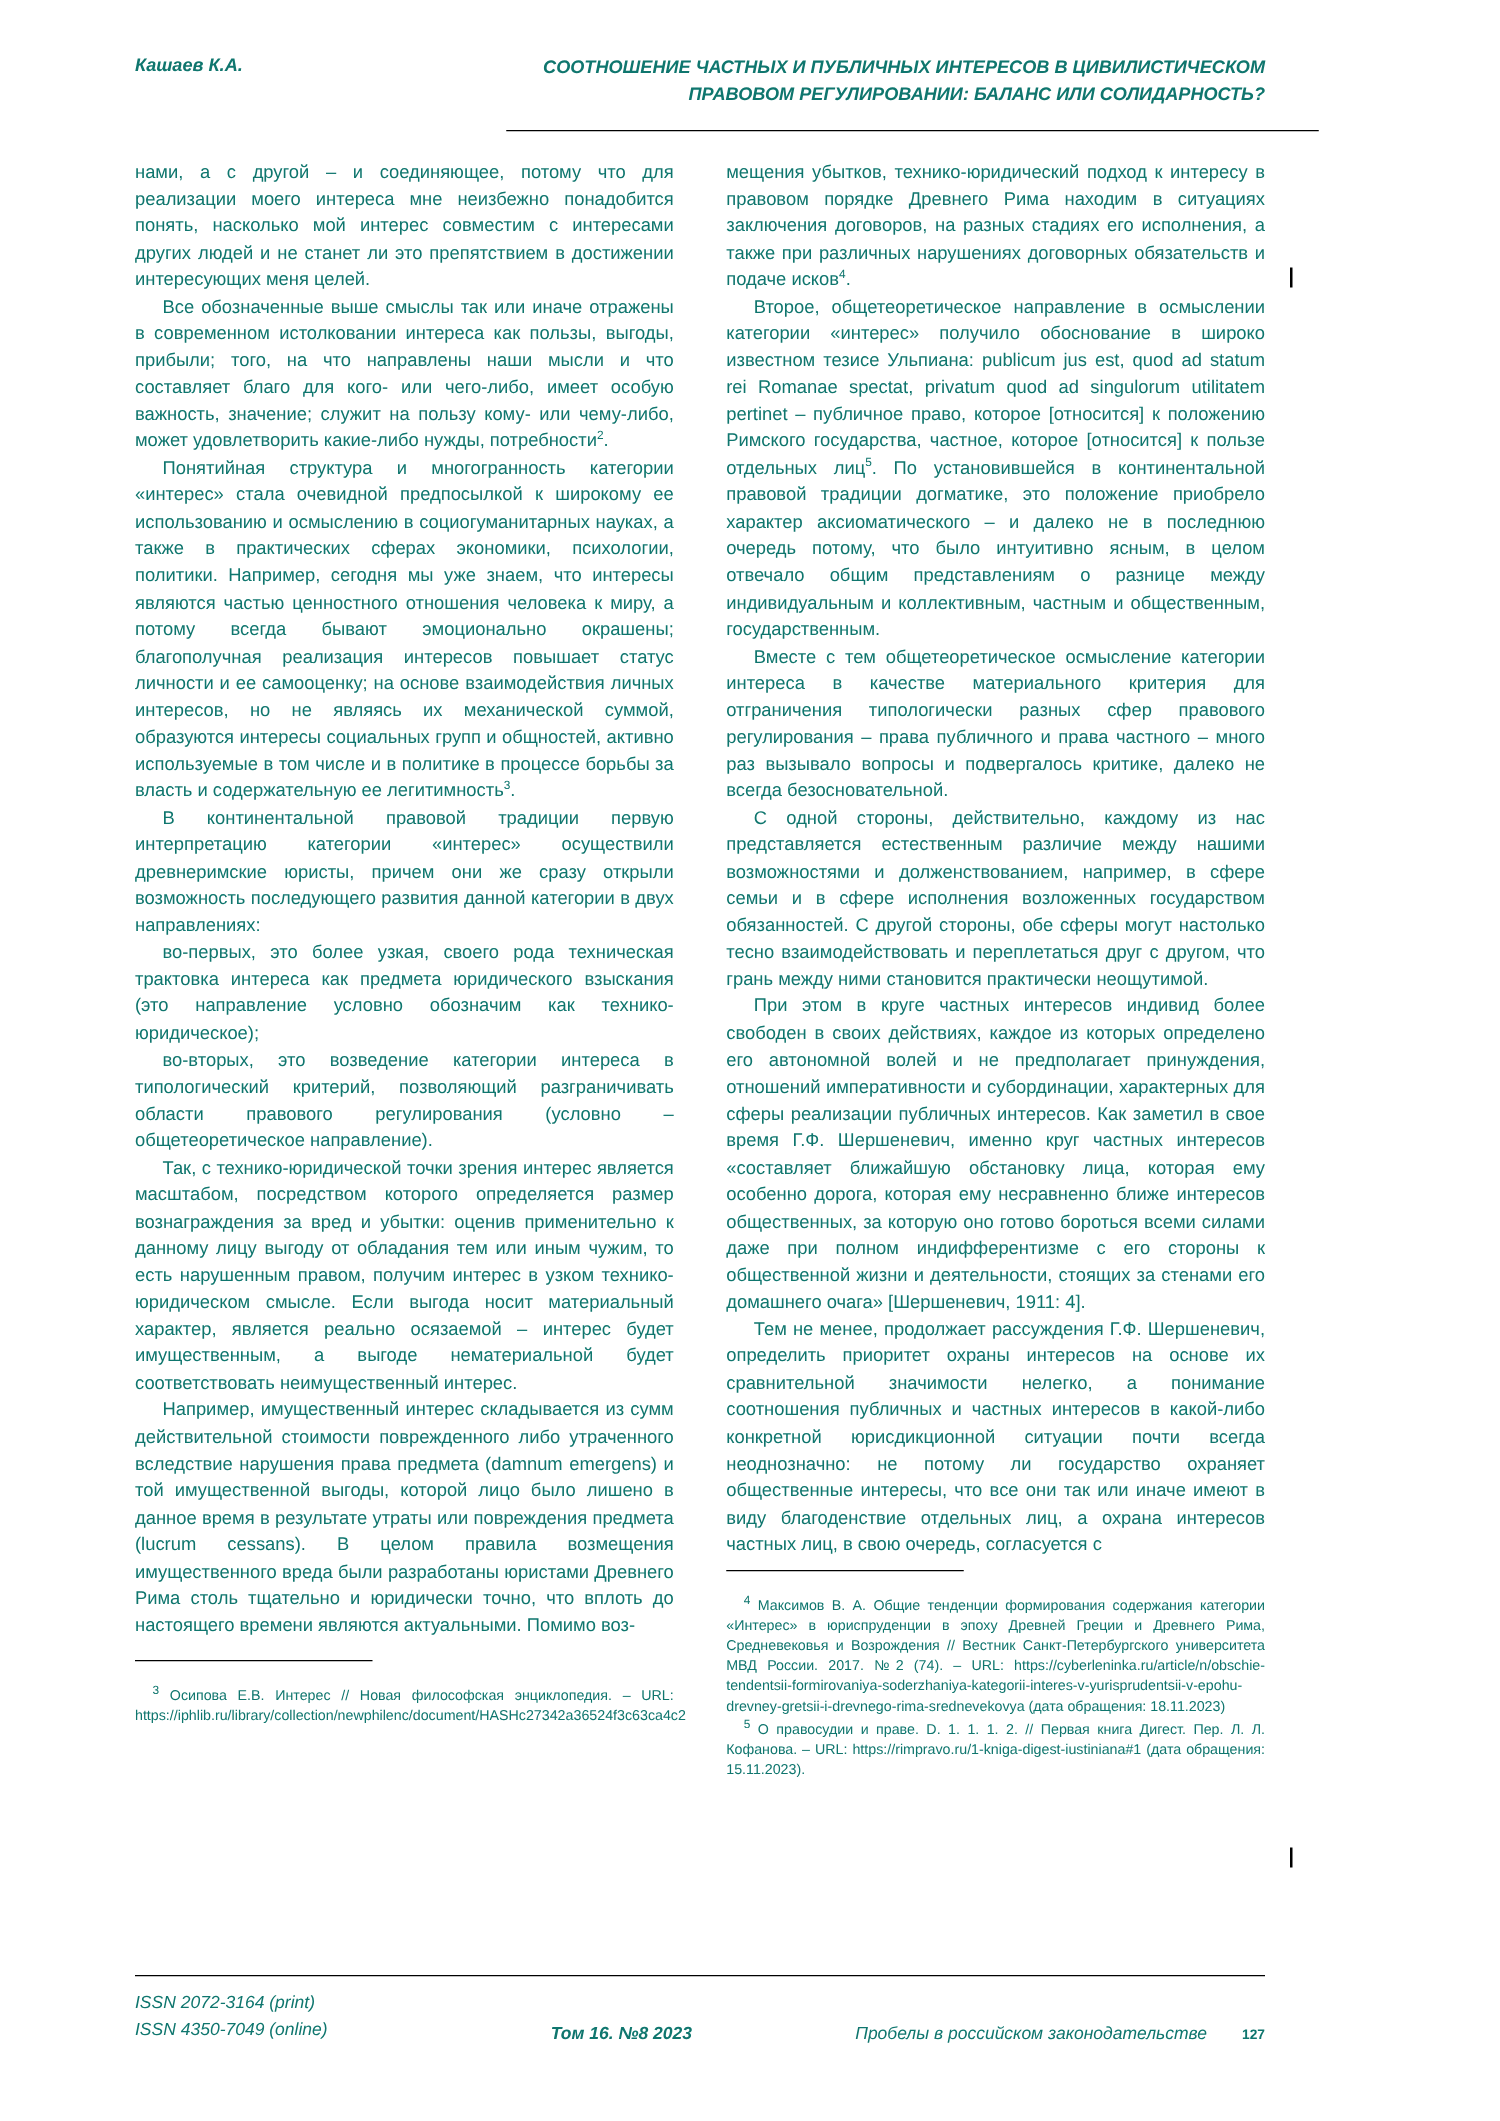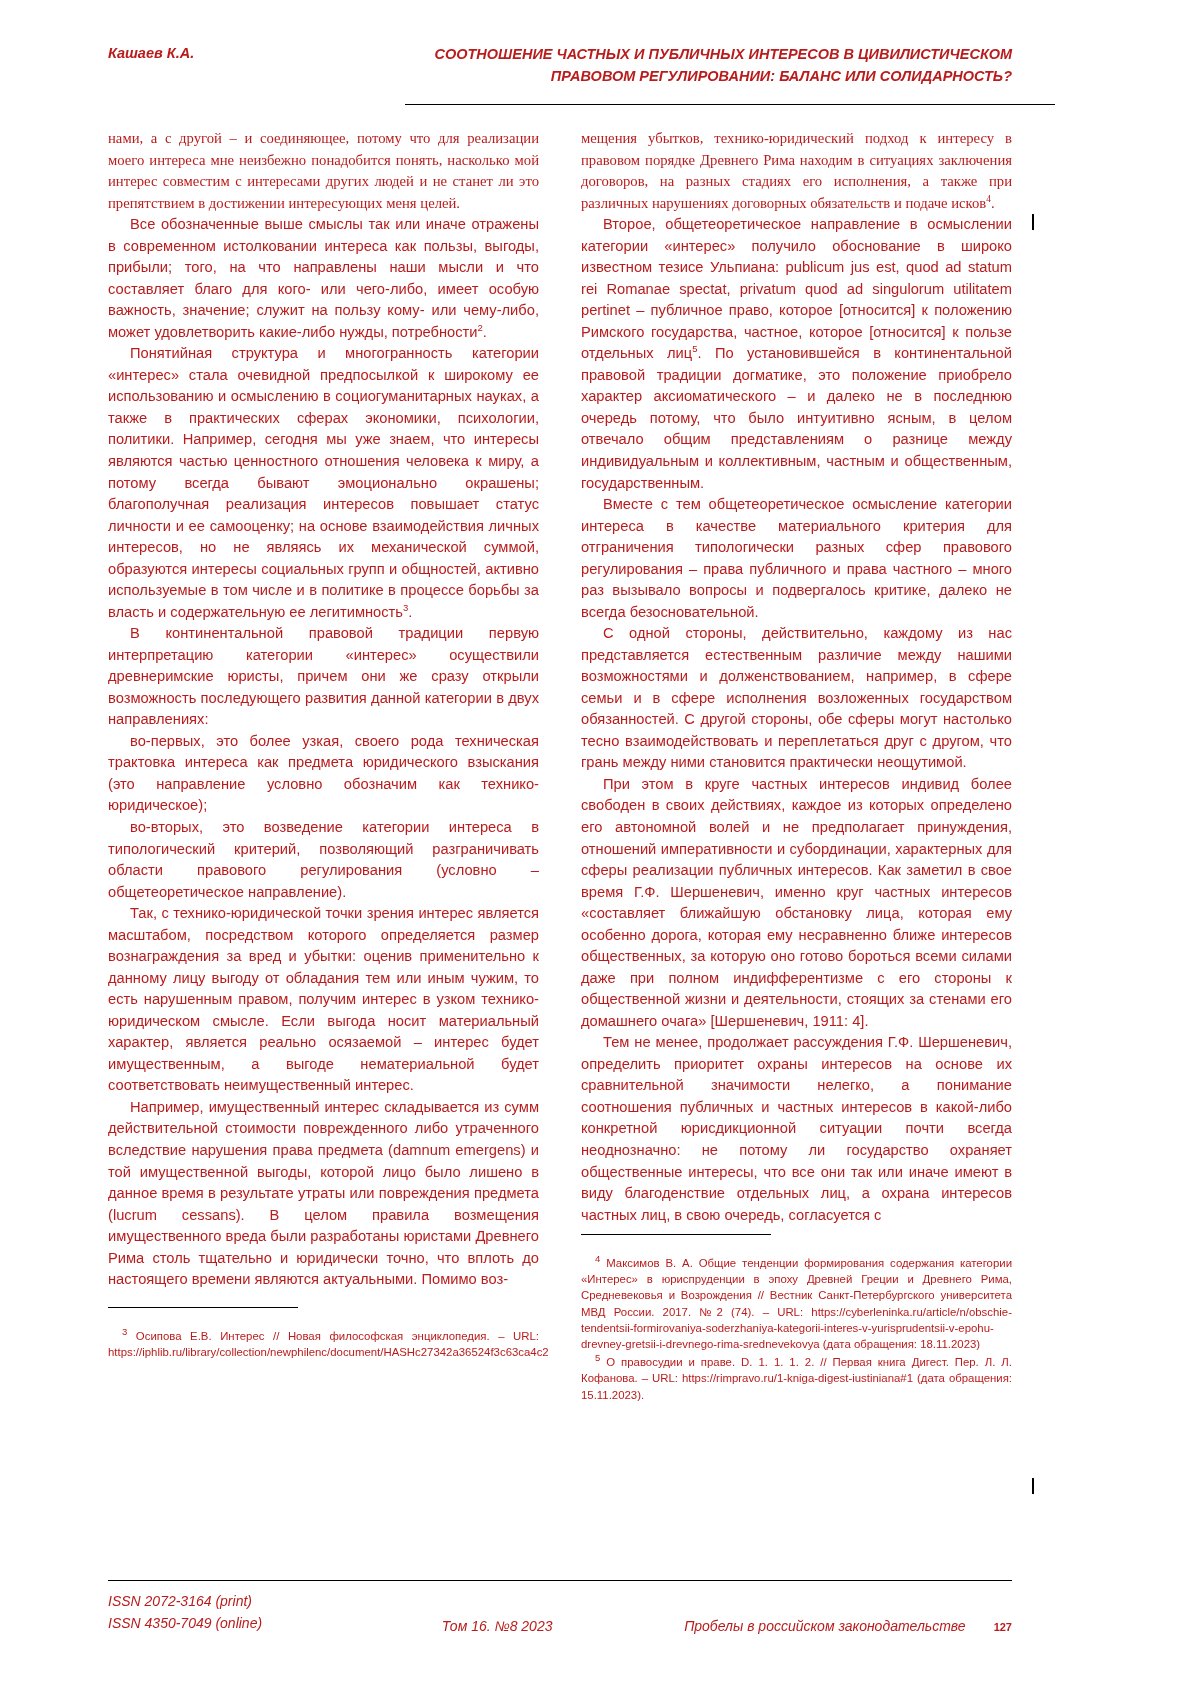"Кашаев К.А." .page { color: #b91c1c -> #0f766e }
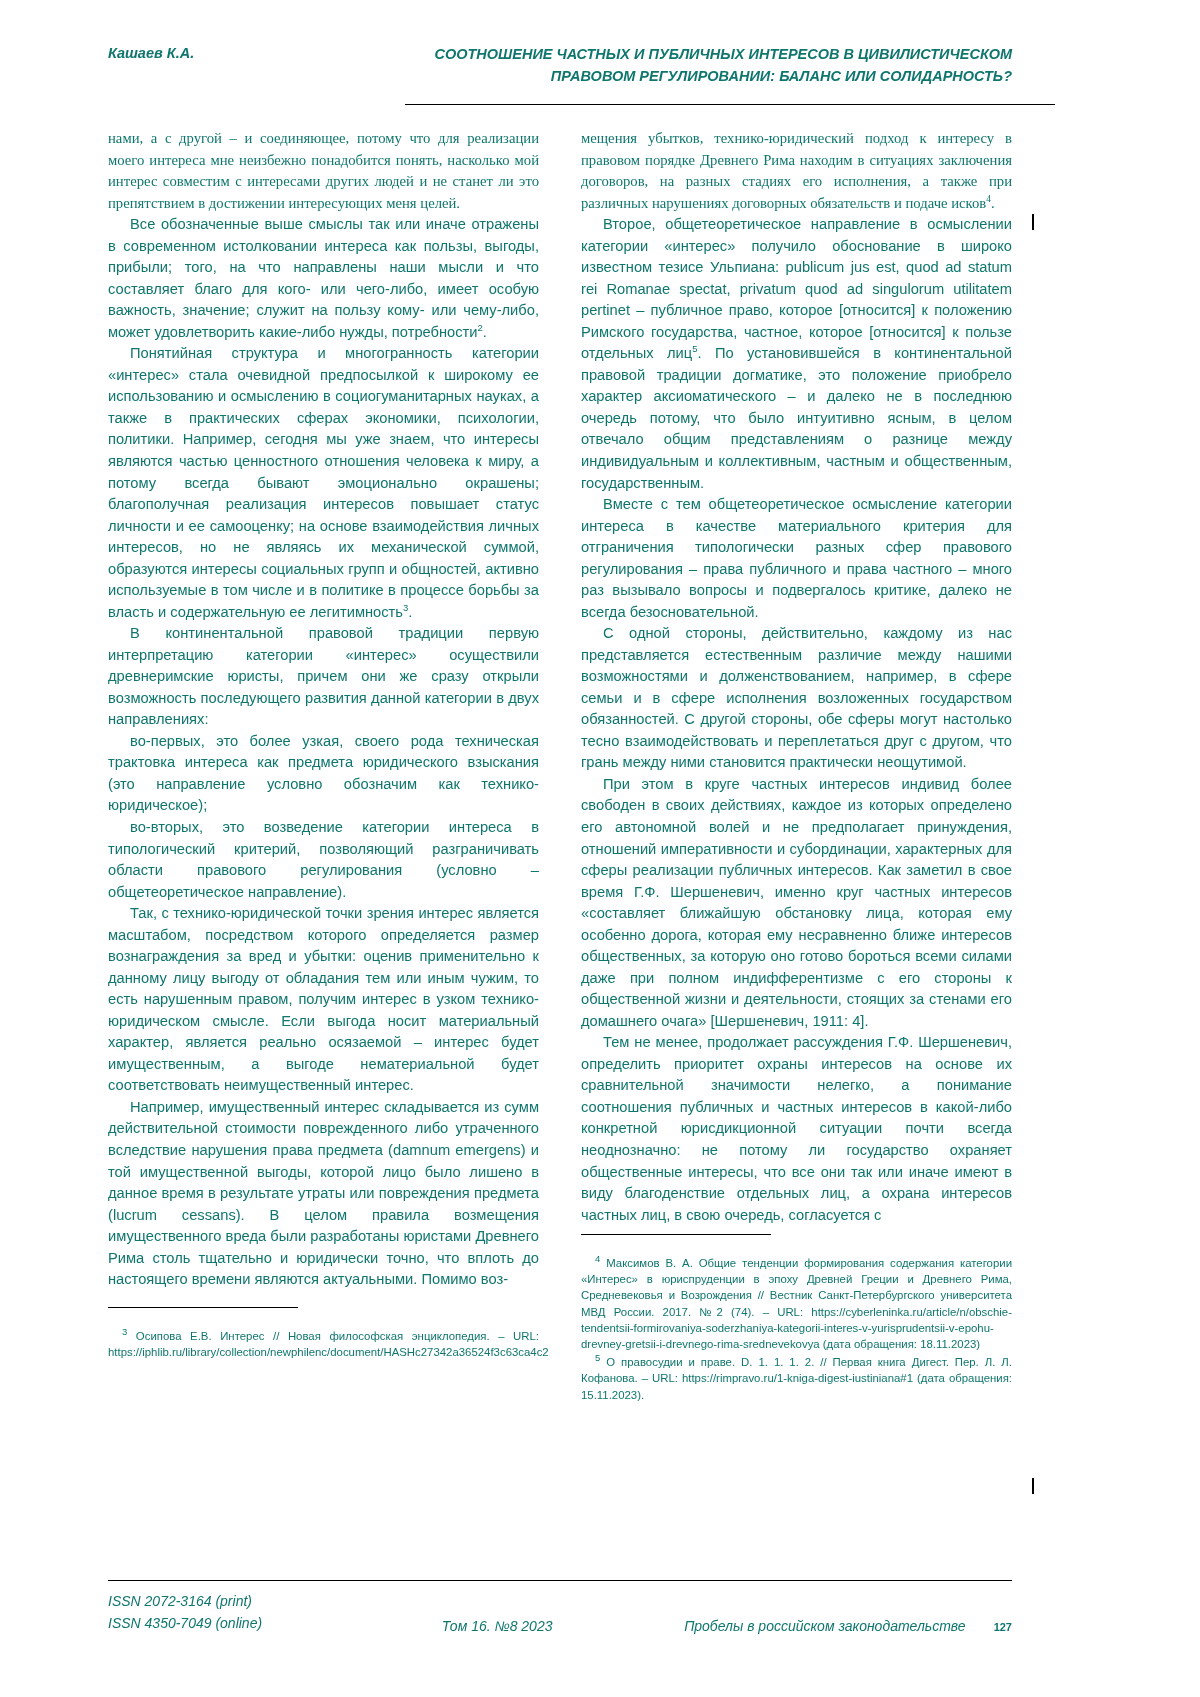"нами, а с другой –" .col p.noindent { font-family: Liberation Serif, serif -> none }
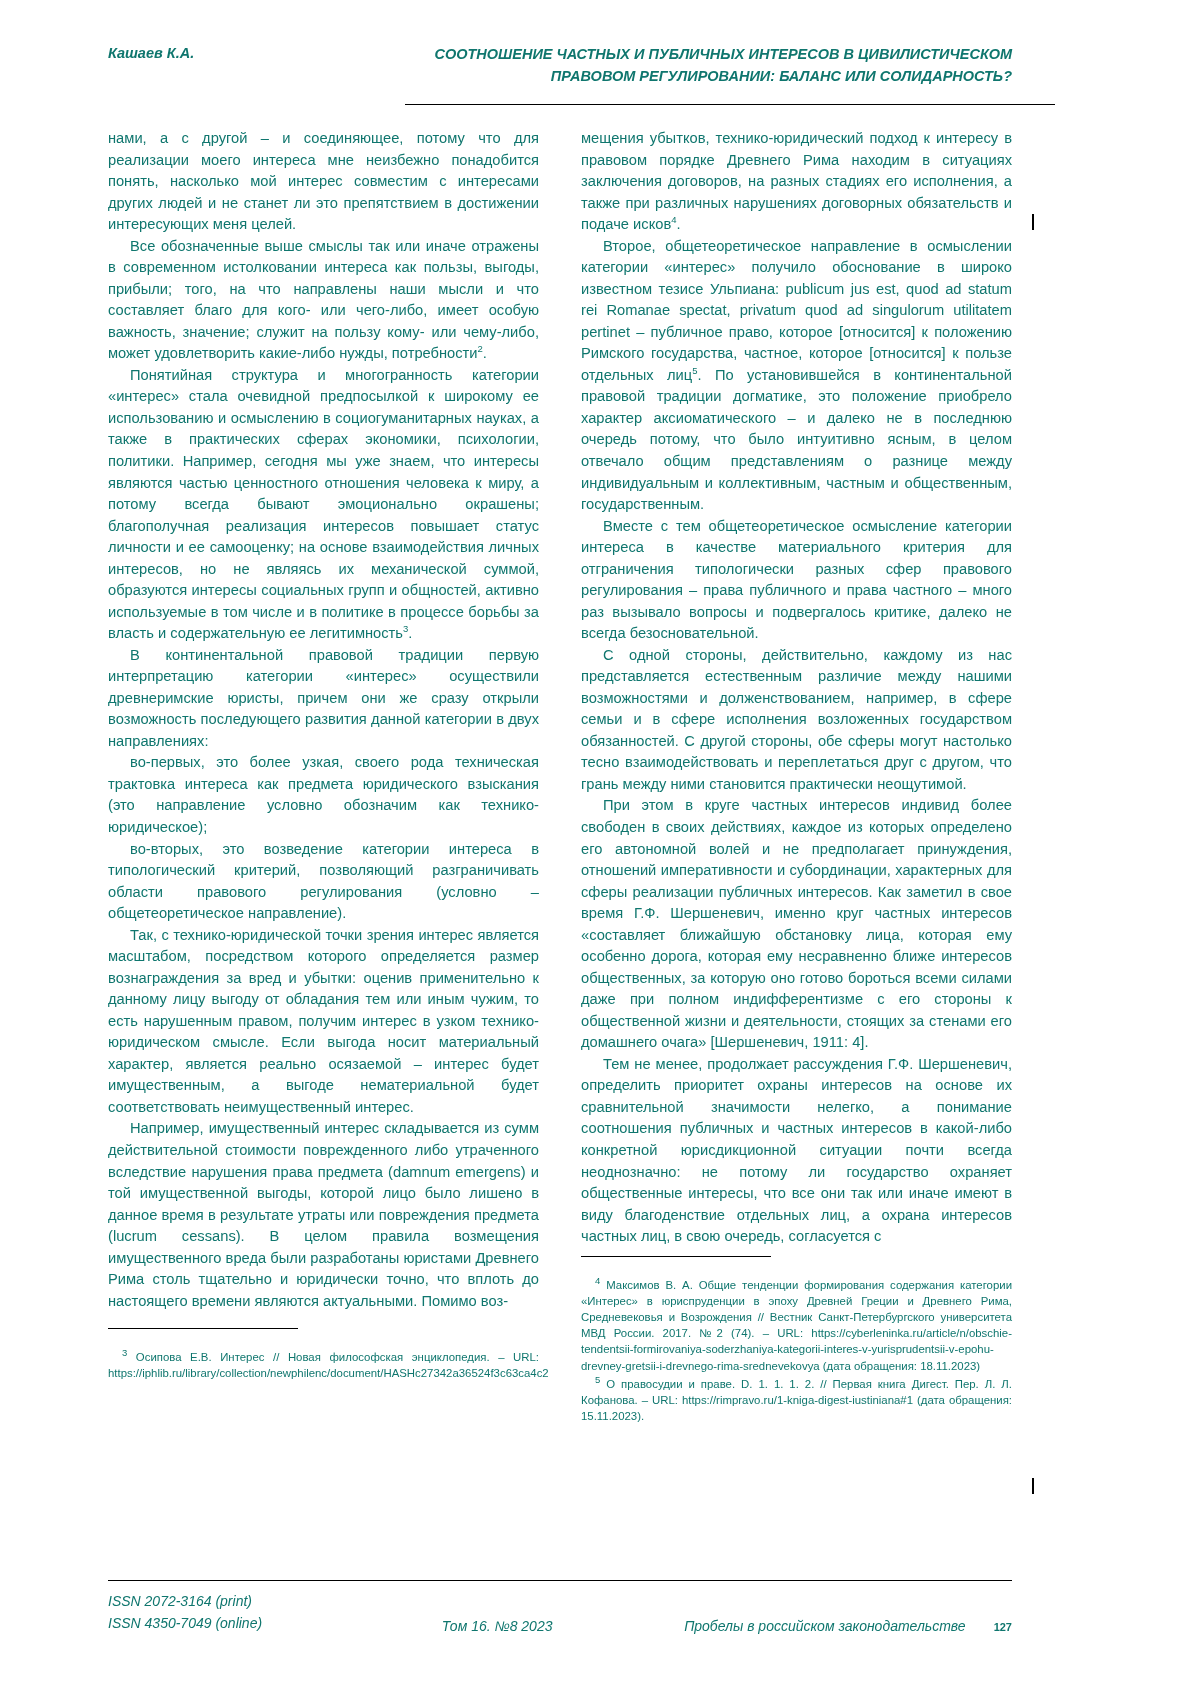"Том 16. №8 2023" .footer-vol { font-weight: none -> bold }
